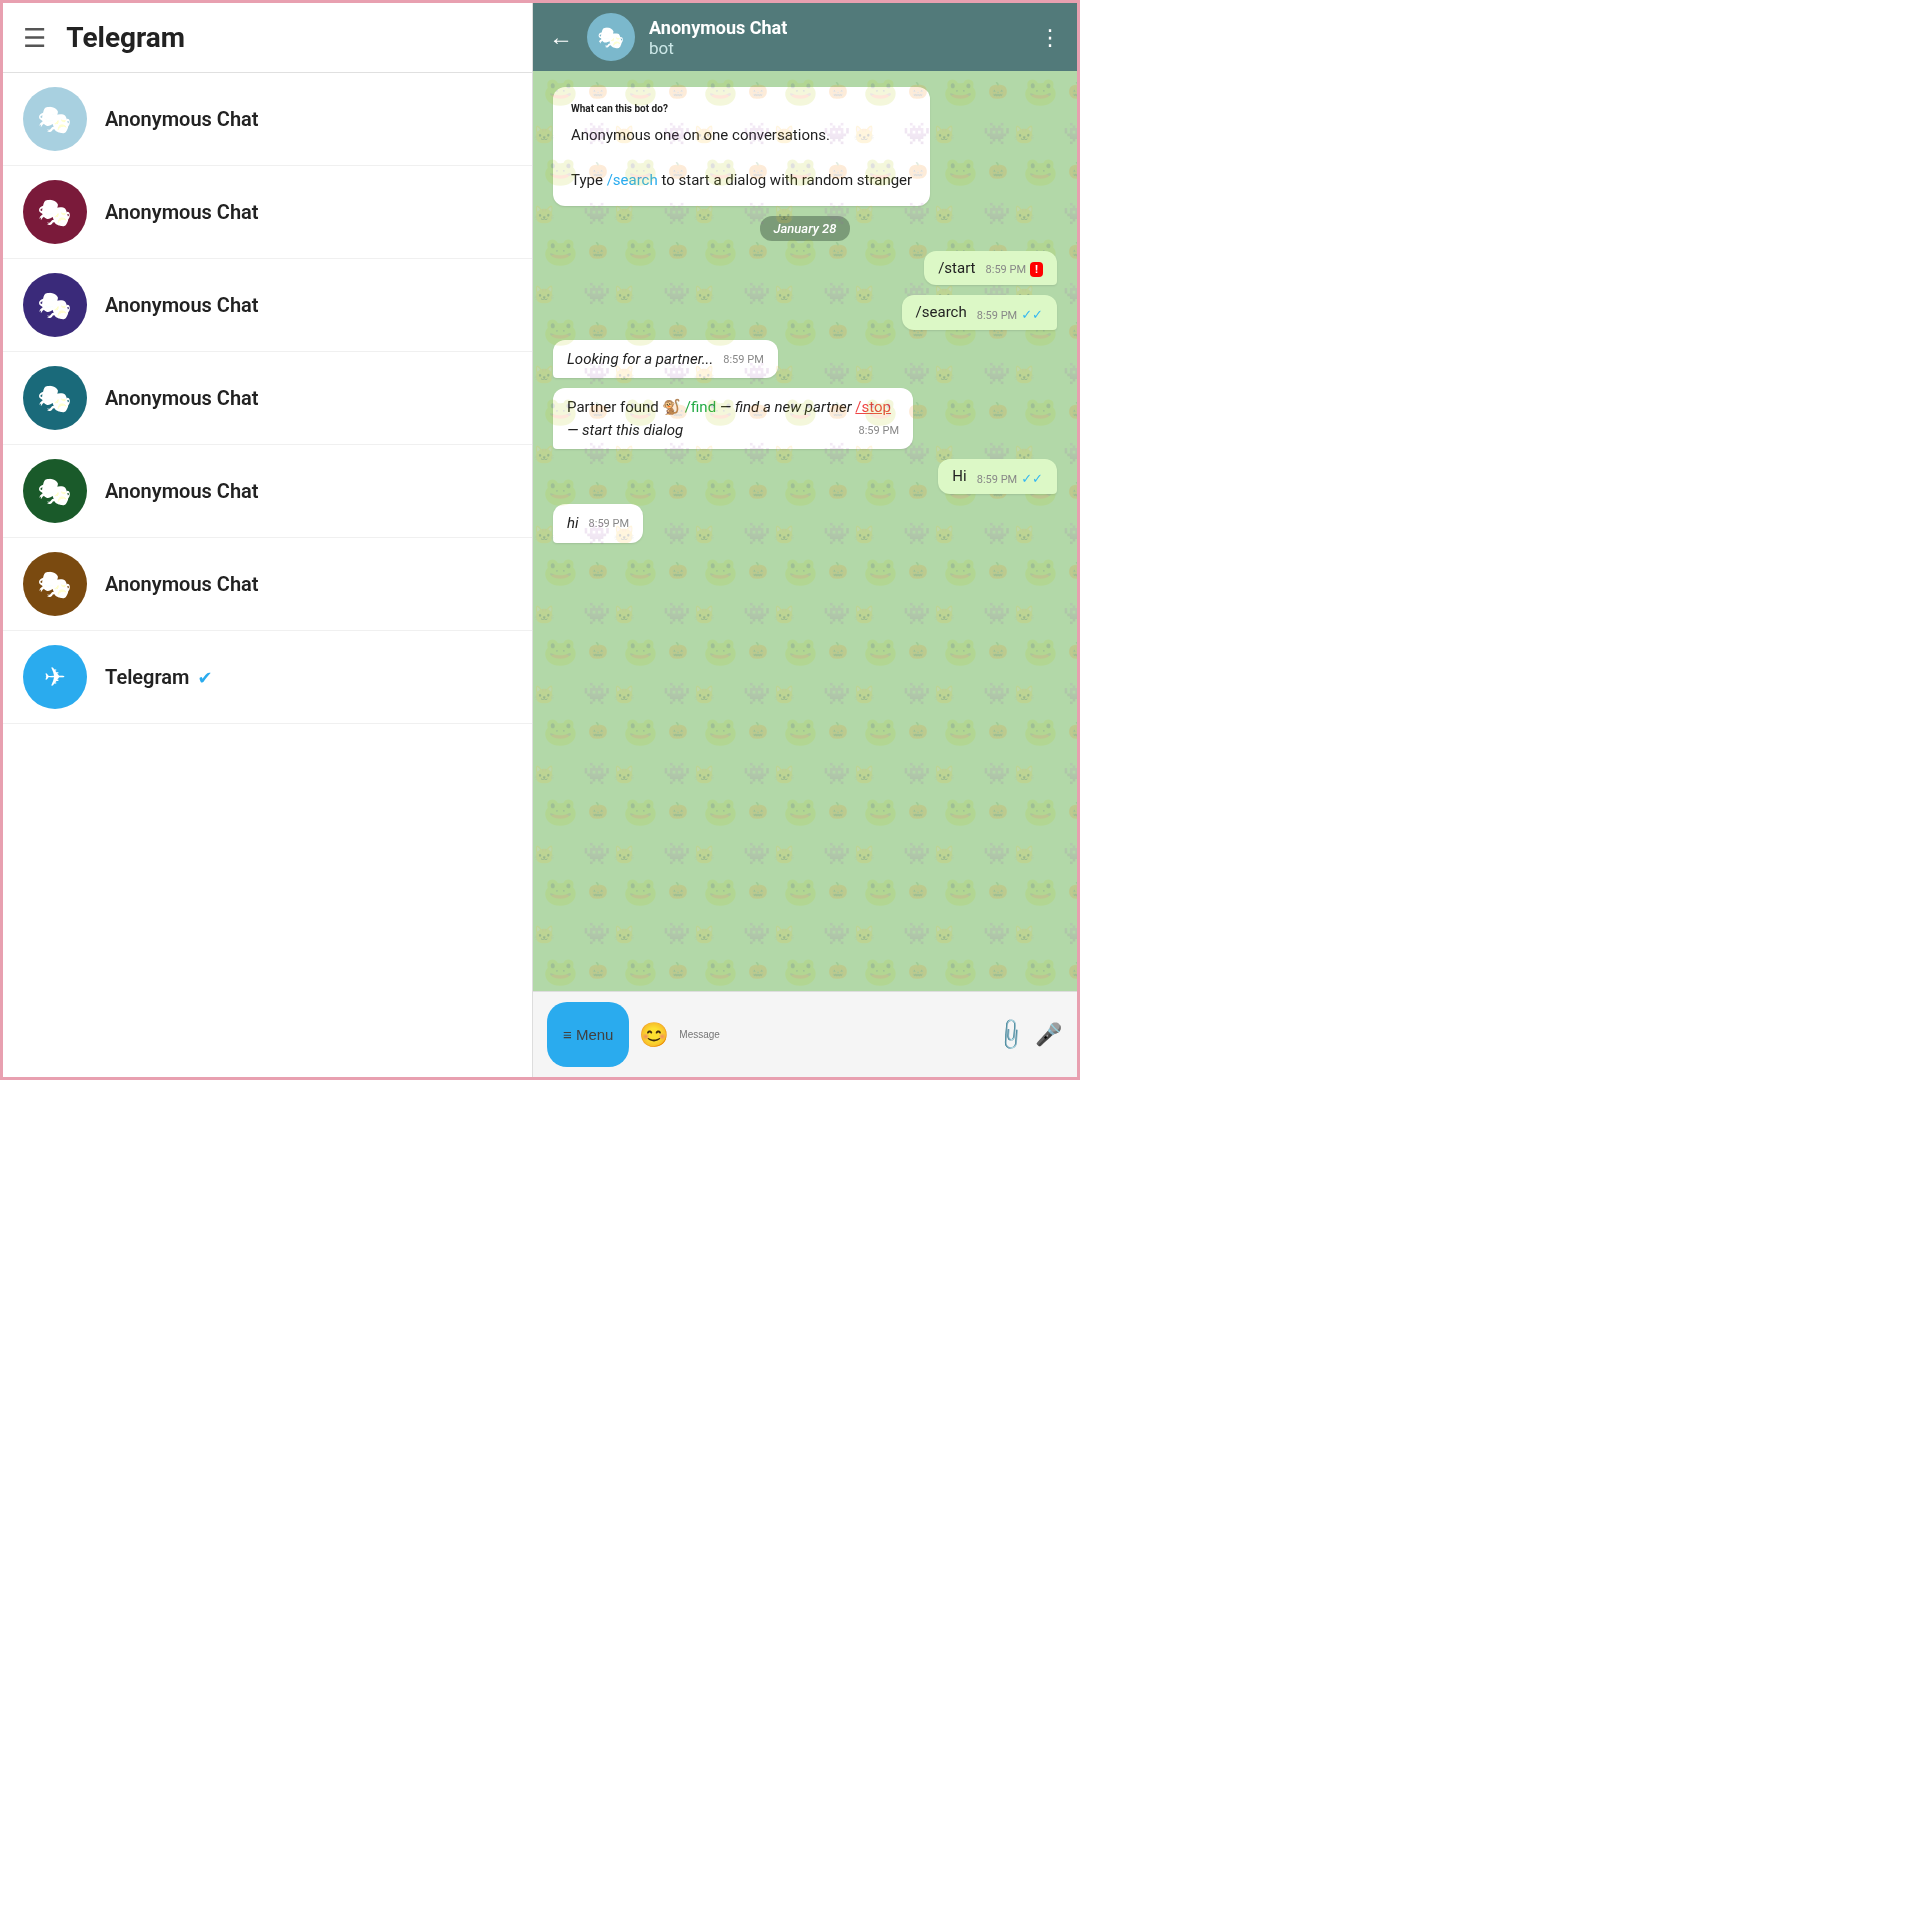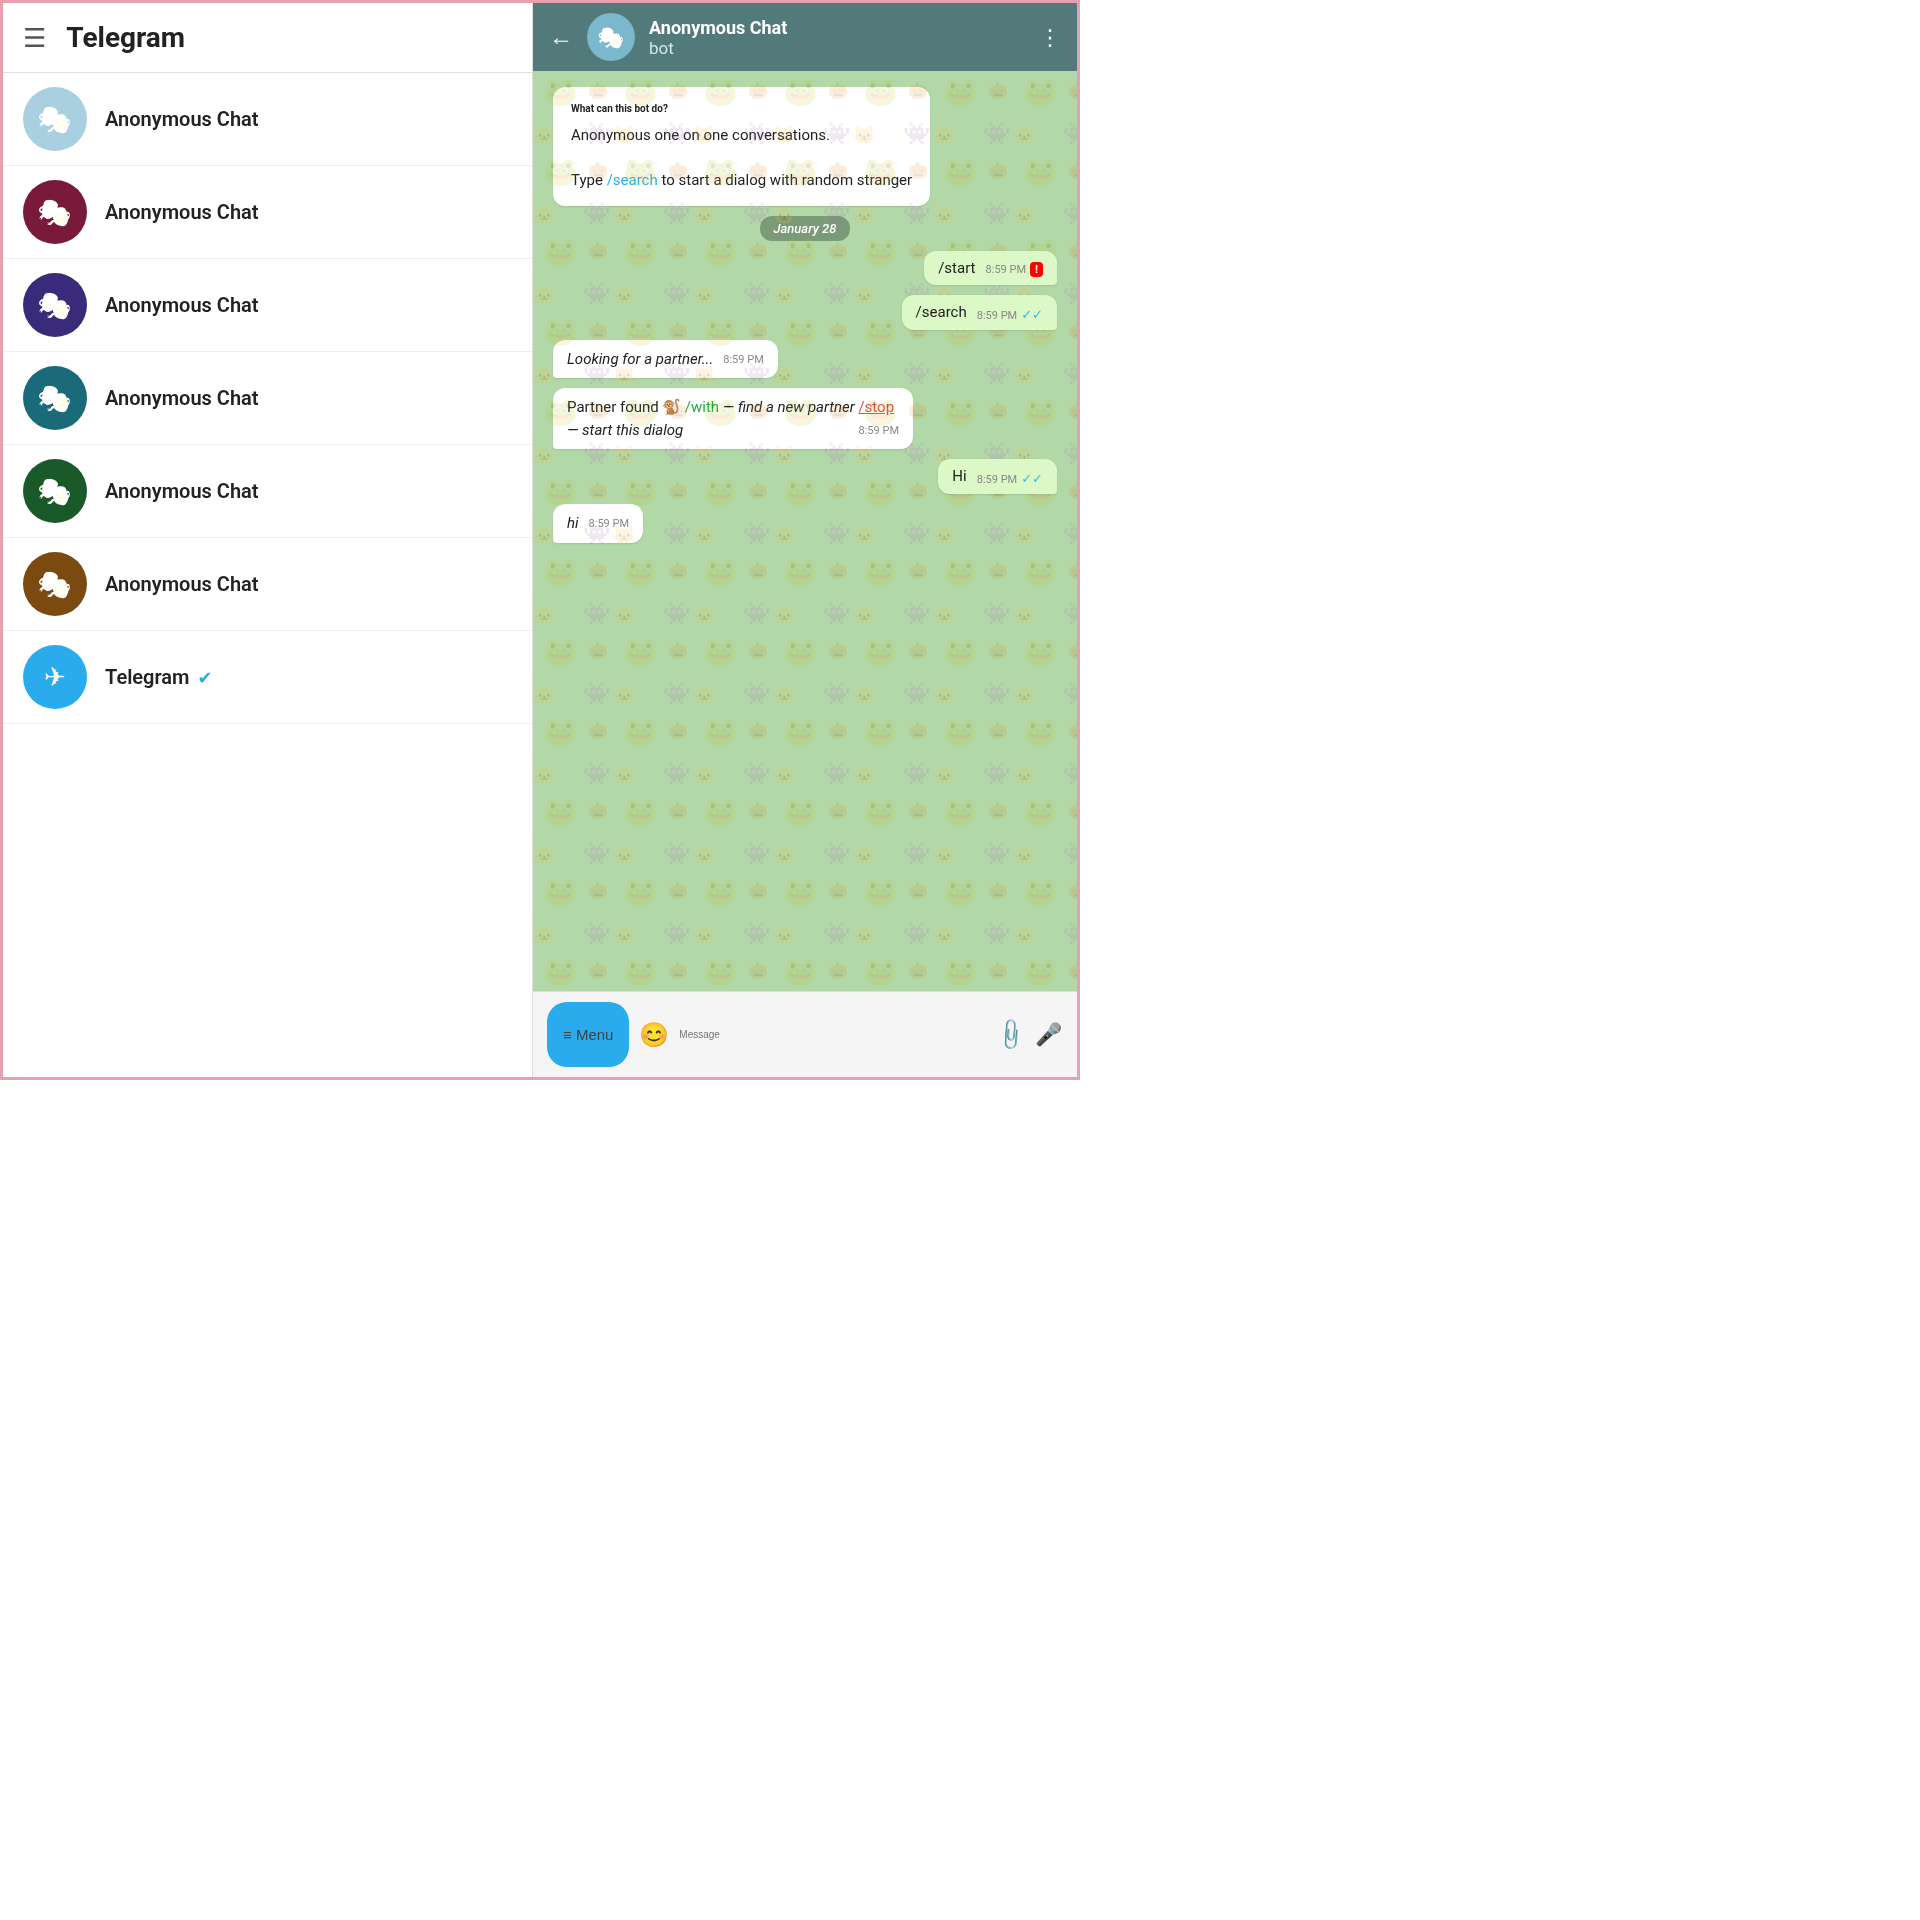"/with" span.link-green { text: /with -> /find }
